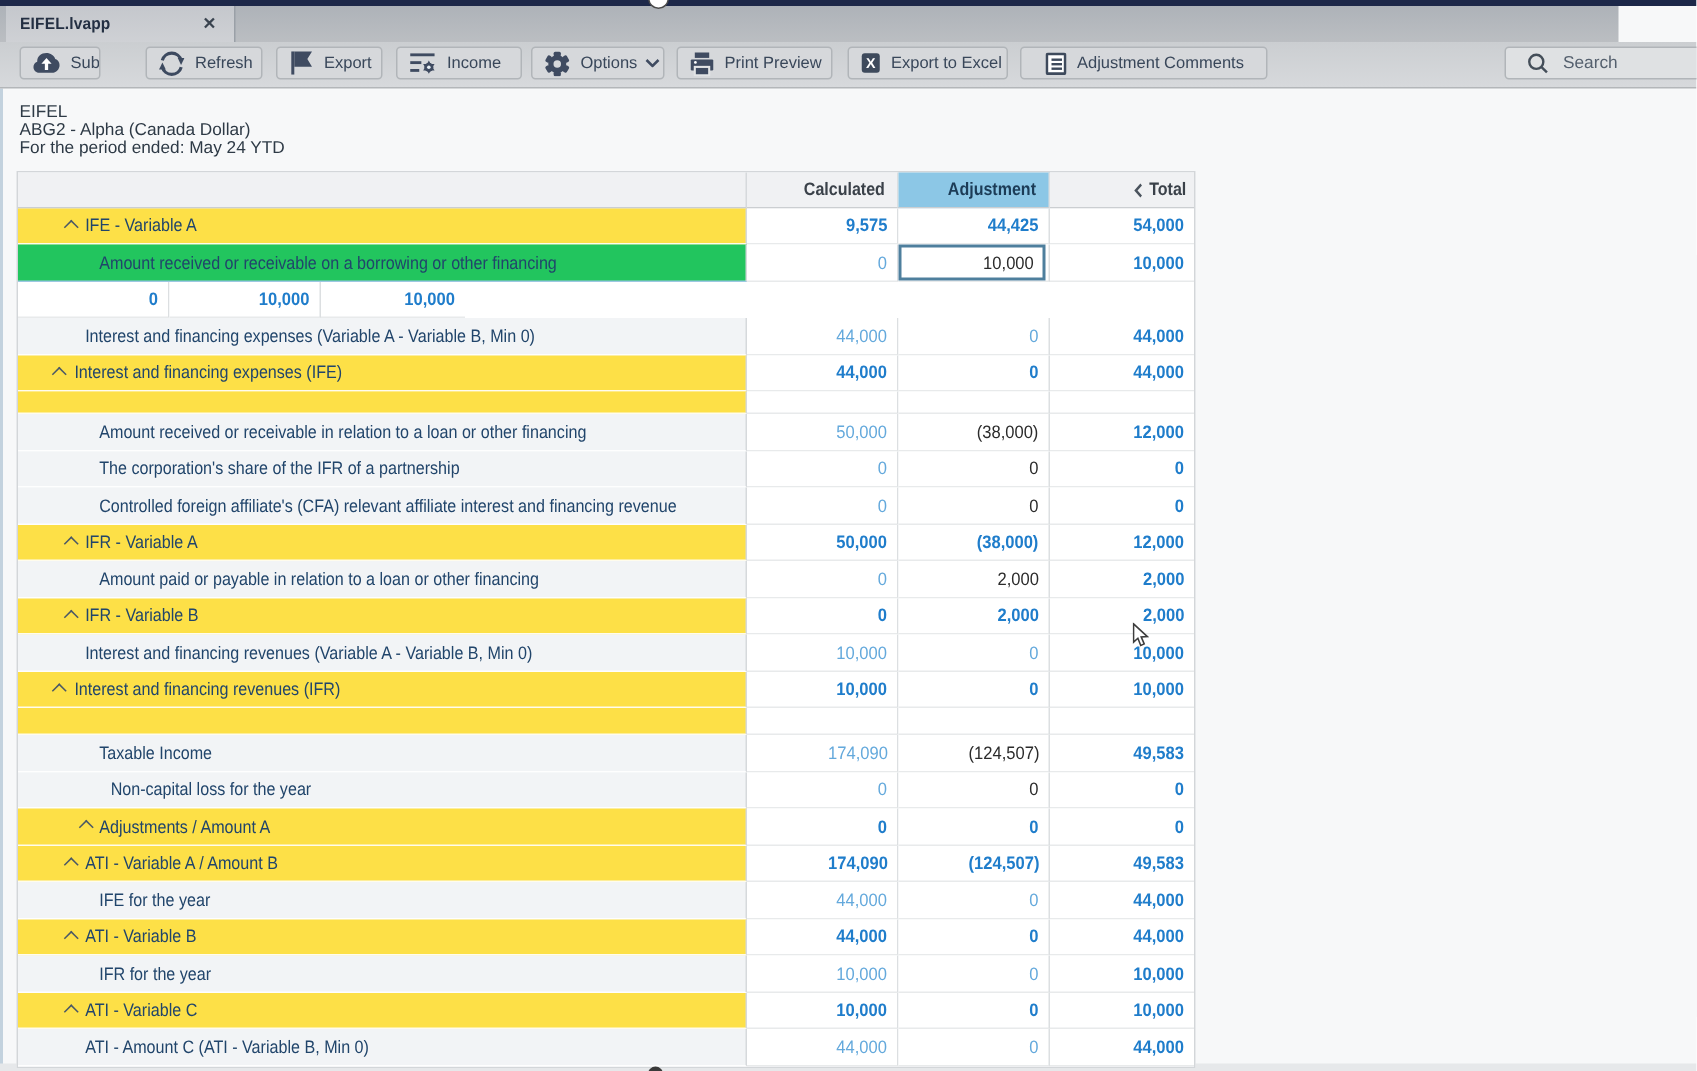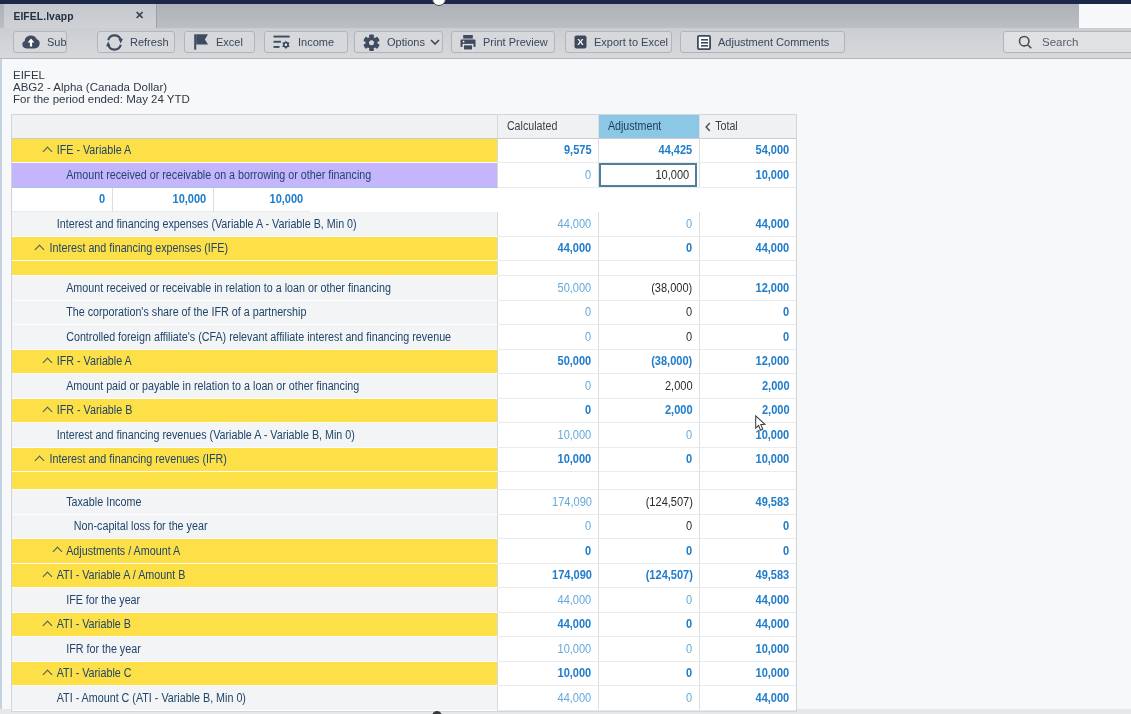"Excel" span.bt { text: Excel -> Export }
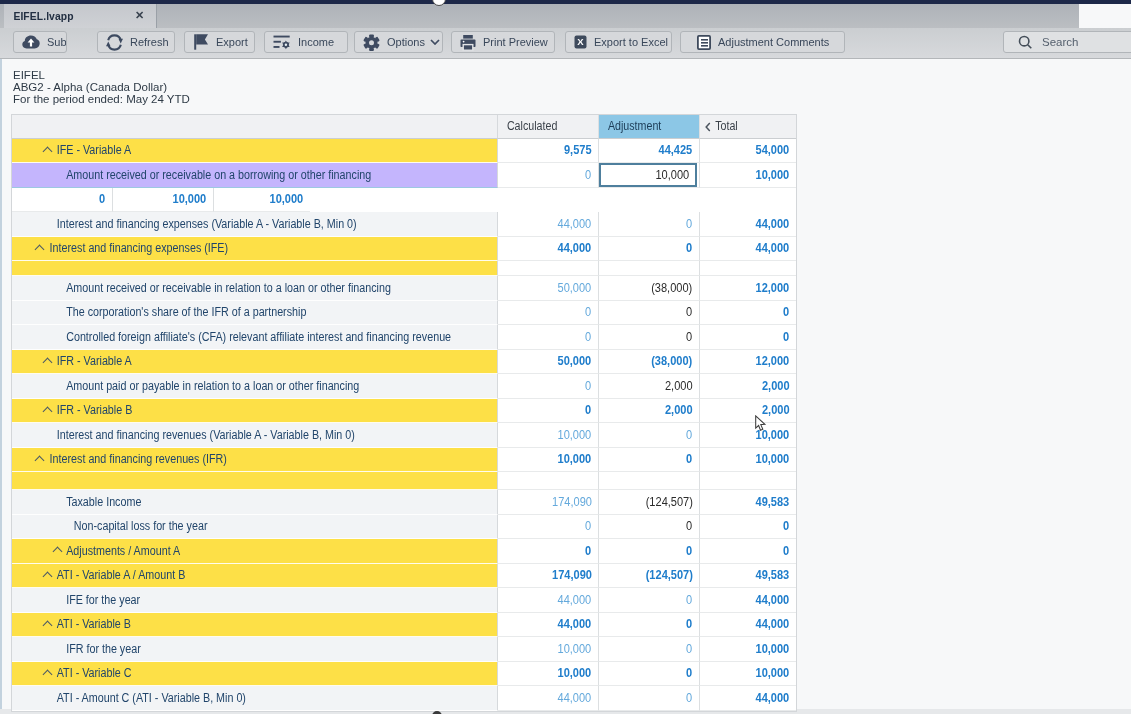"Calculated" .hlab { font-weight: none -> bold; justify-content: flex-start -> flex-end }
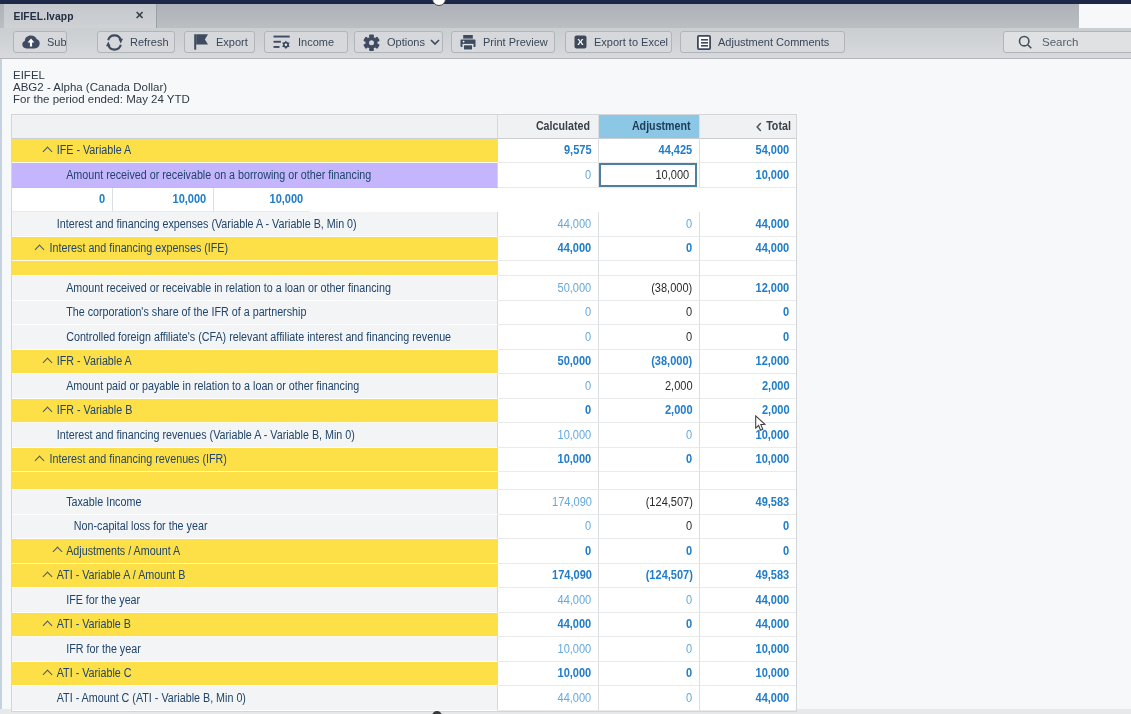"Amount received or receivable on" .lsel { background: #c4b5fd -> #22c55e }
